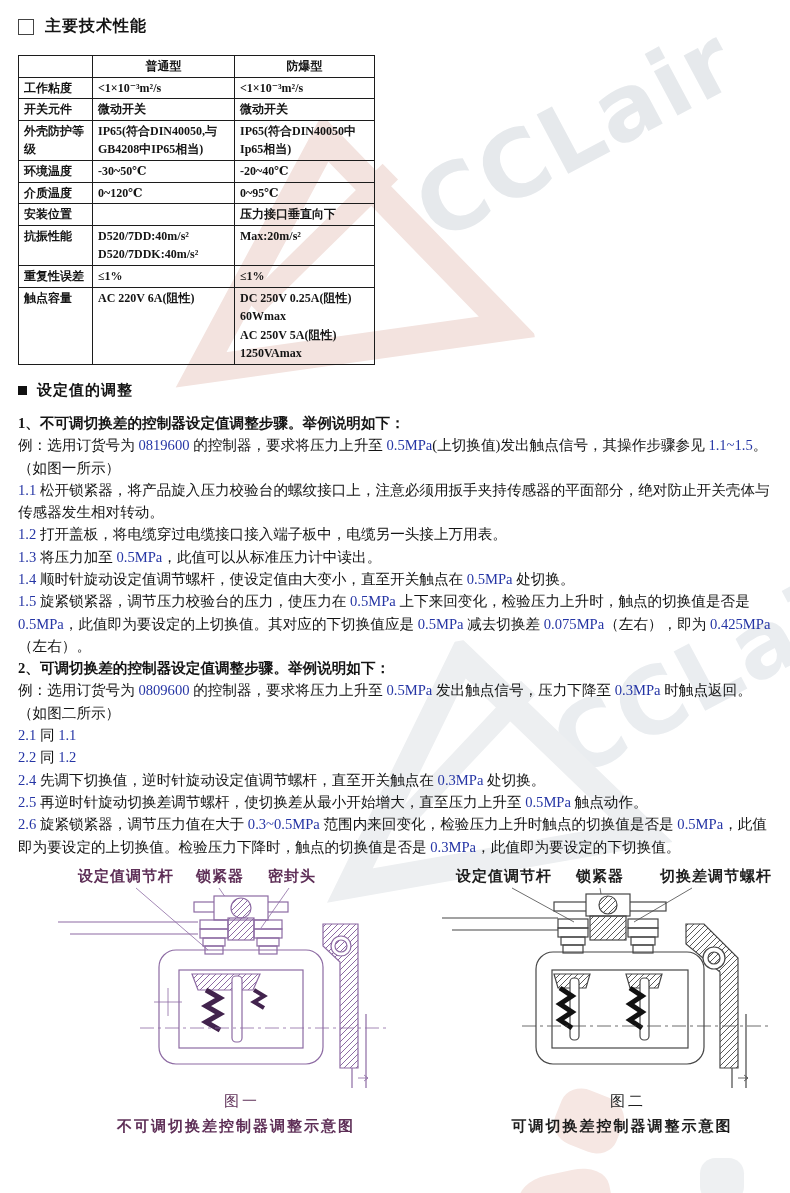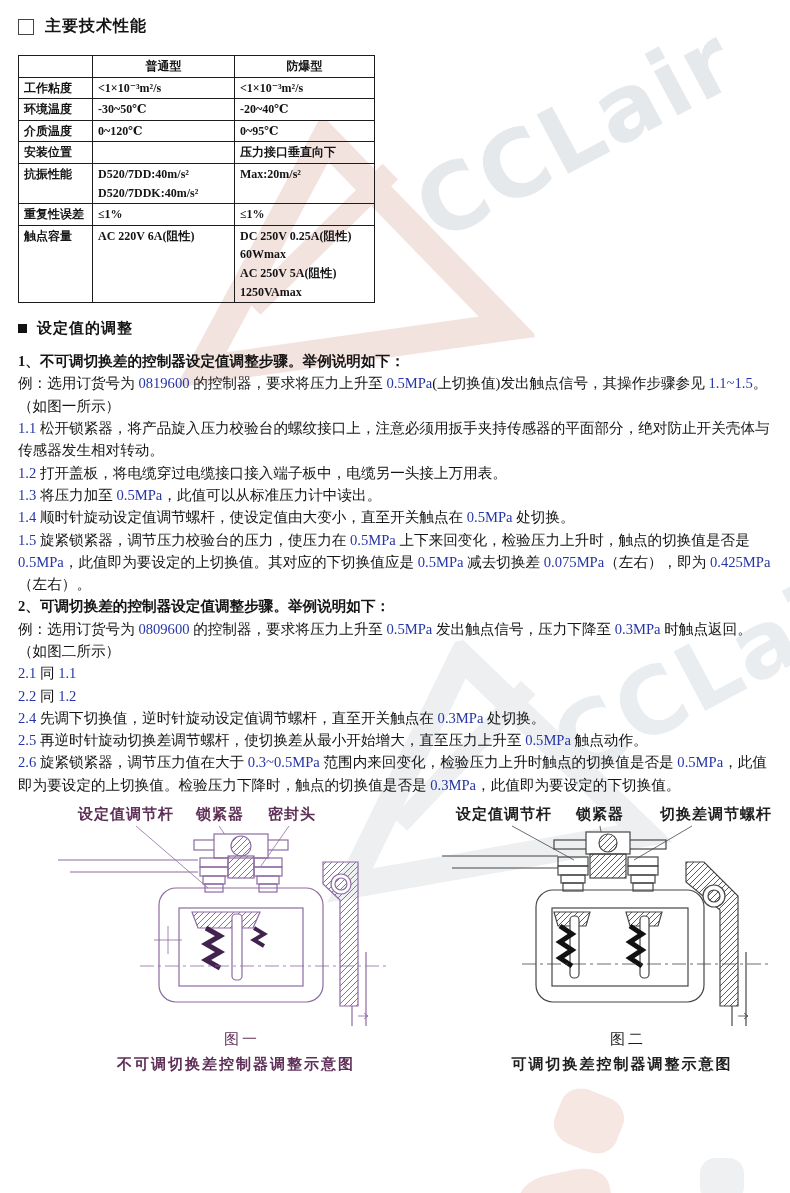"开关元件" tr { html: none -> <tr> <th> <div>开关元件</div> </th> <td> <div>微动开关</div> </td> <td> <div>微动开关</div> </td> </tr> }
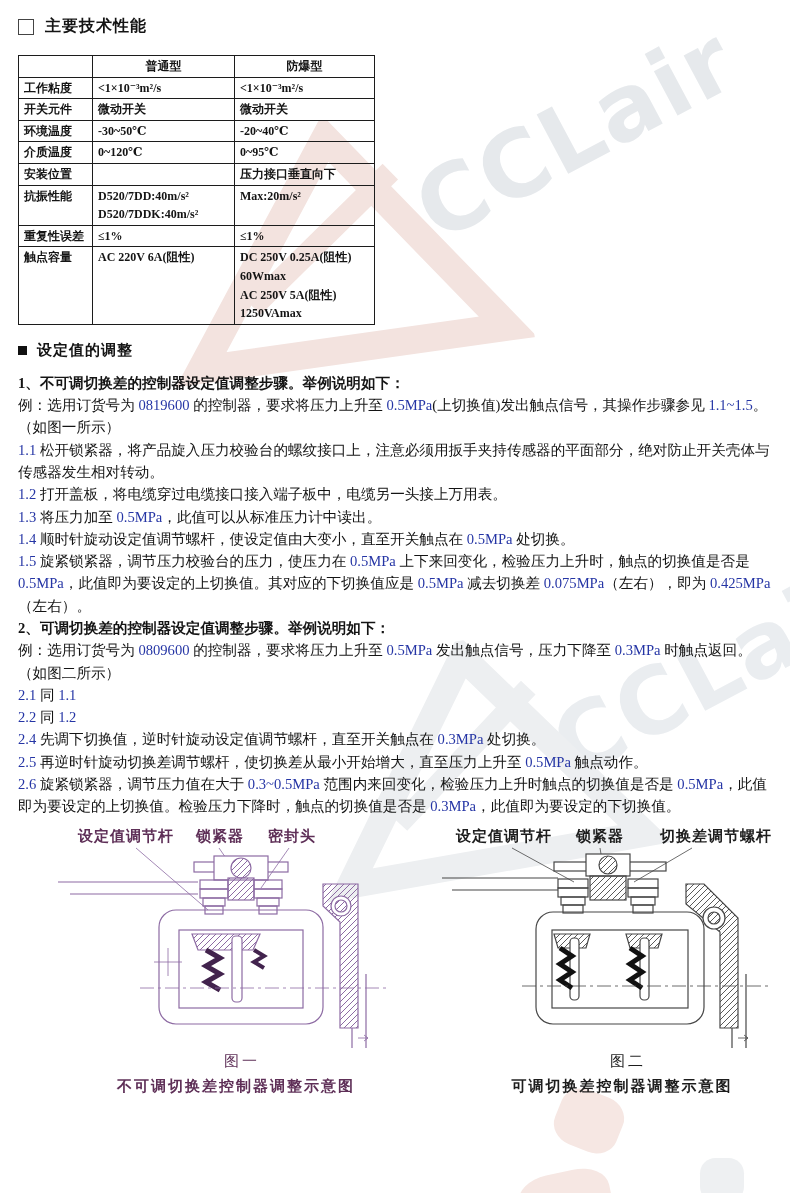"外壳防护等级" tr { html: none -> <tr> <th> <div>外壳防护等级</div> </th> <td> <div>IP65(符合DIN40050,与</div> <div>GB4208中IP65相当)</div> </td> <td> <div>IP65(符合DIN40050中</div> <div>Ip65相当)</div> </td> </tr> }
